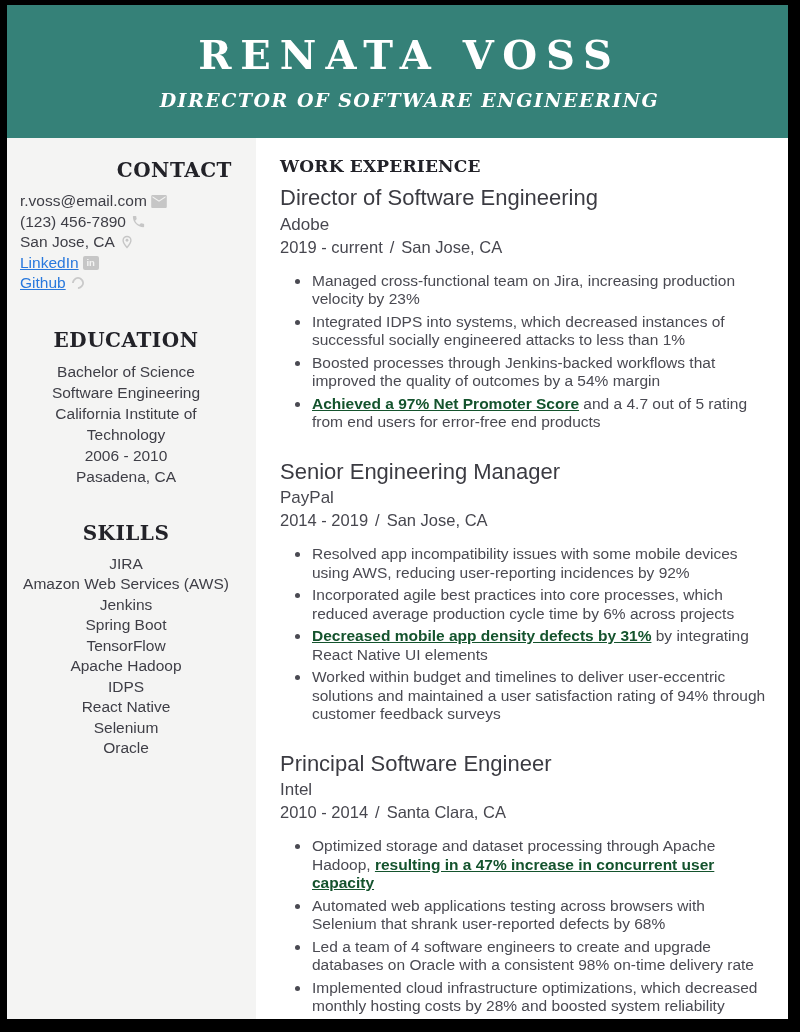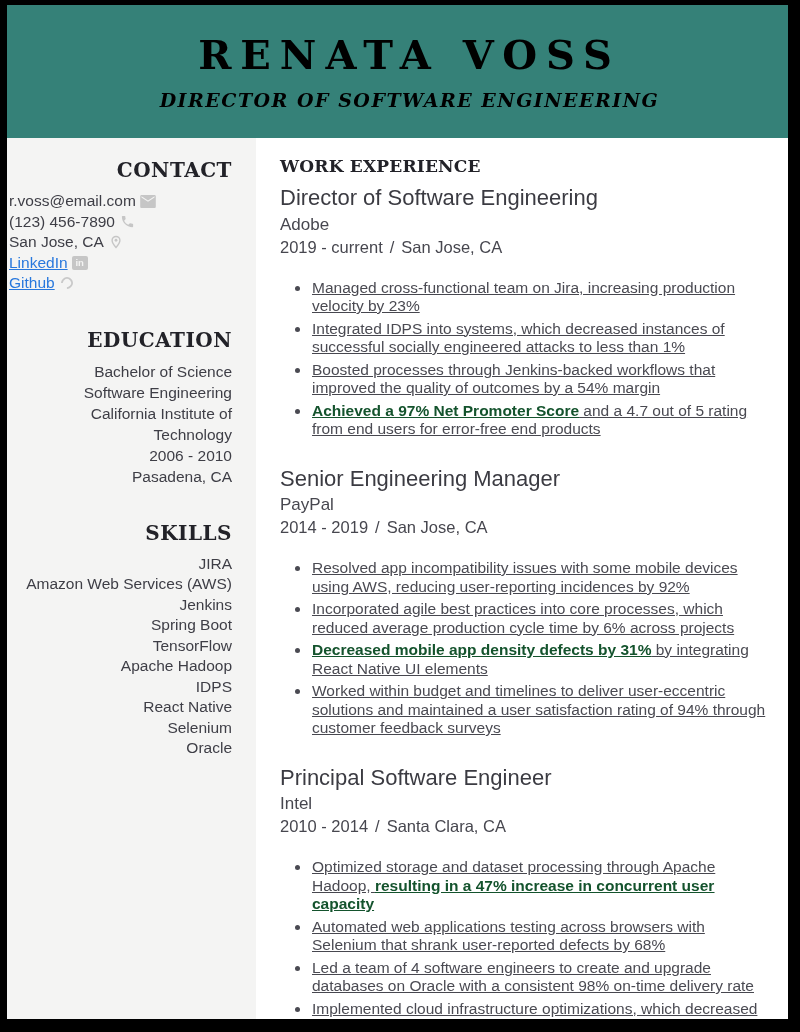"RENATA VOSS" .header { color: #000000 -> #ffffff }
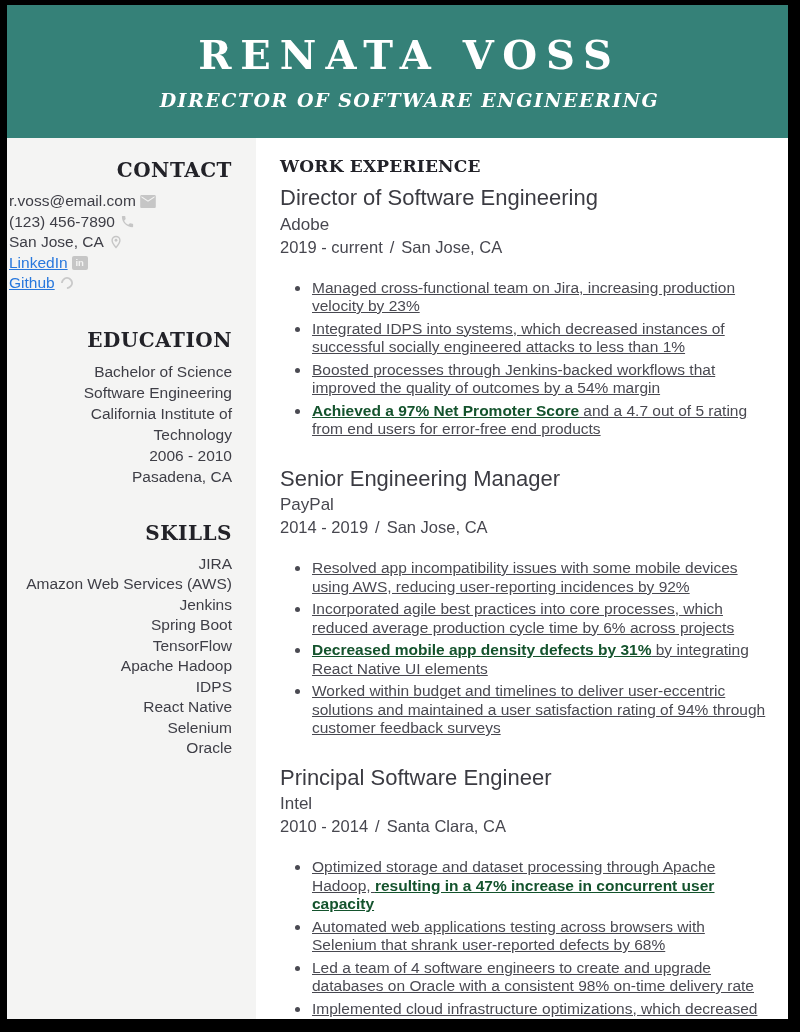"CONTACT" .sidebar { padding: 20px 24px 0 2px -> 20px 24px 0 13px }
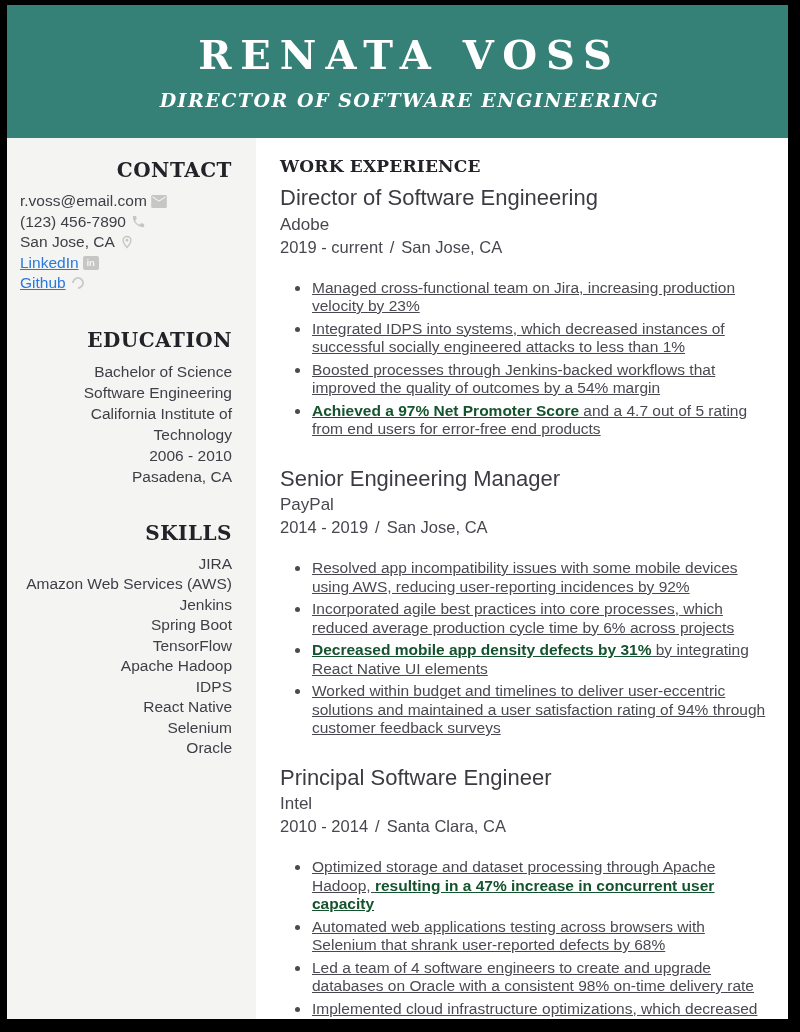"Managed cross-functional team on Jira," .job ul { margin-top: 22px -> 15px; text-decoration: underline -> none }
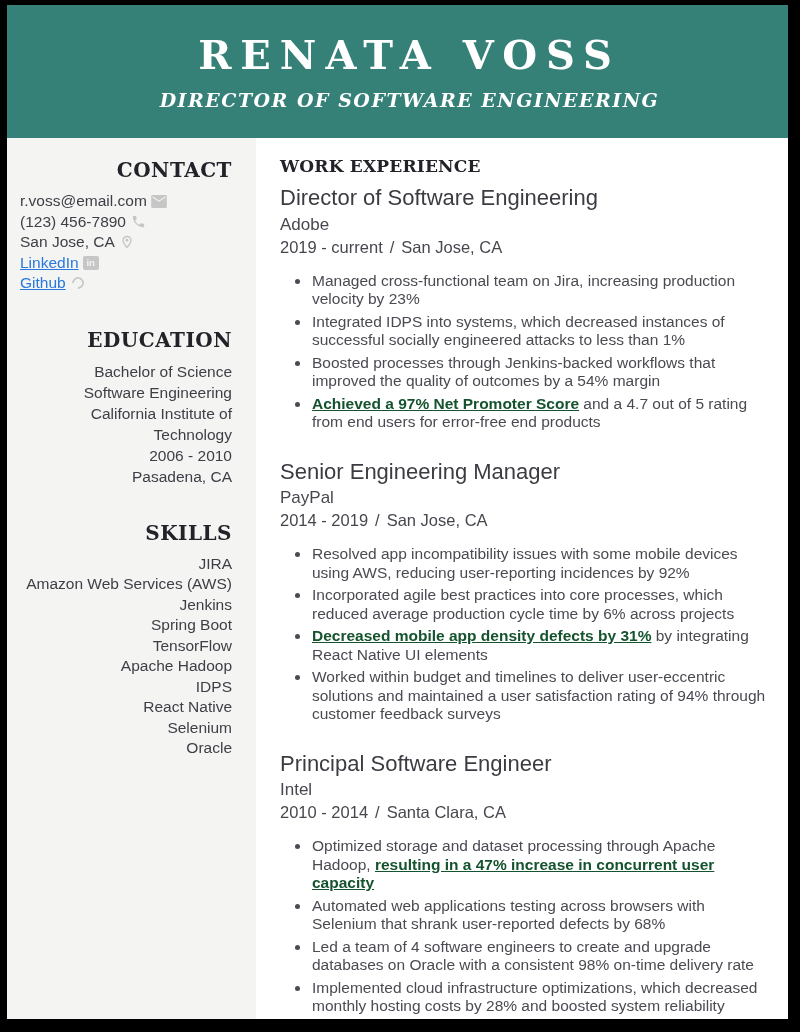"EDUCATION" .side-block { text-align: none -> center }
